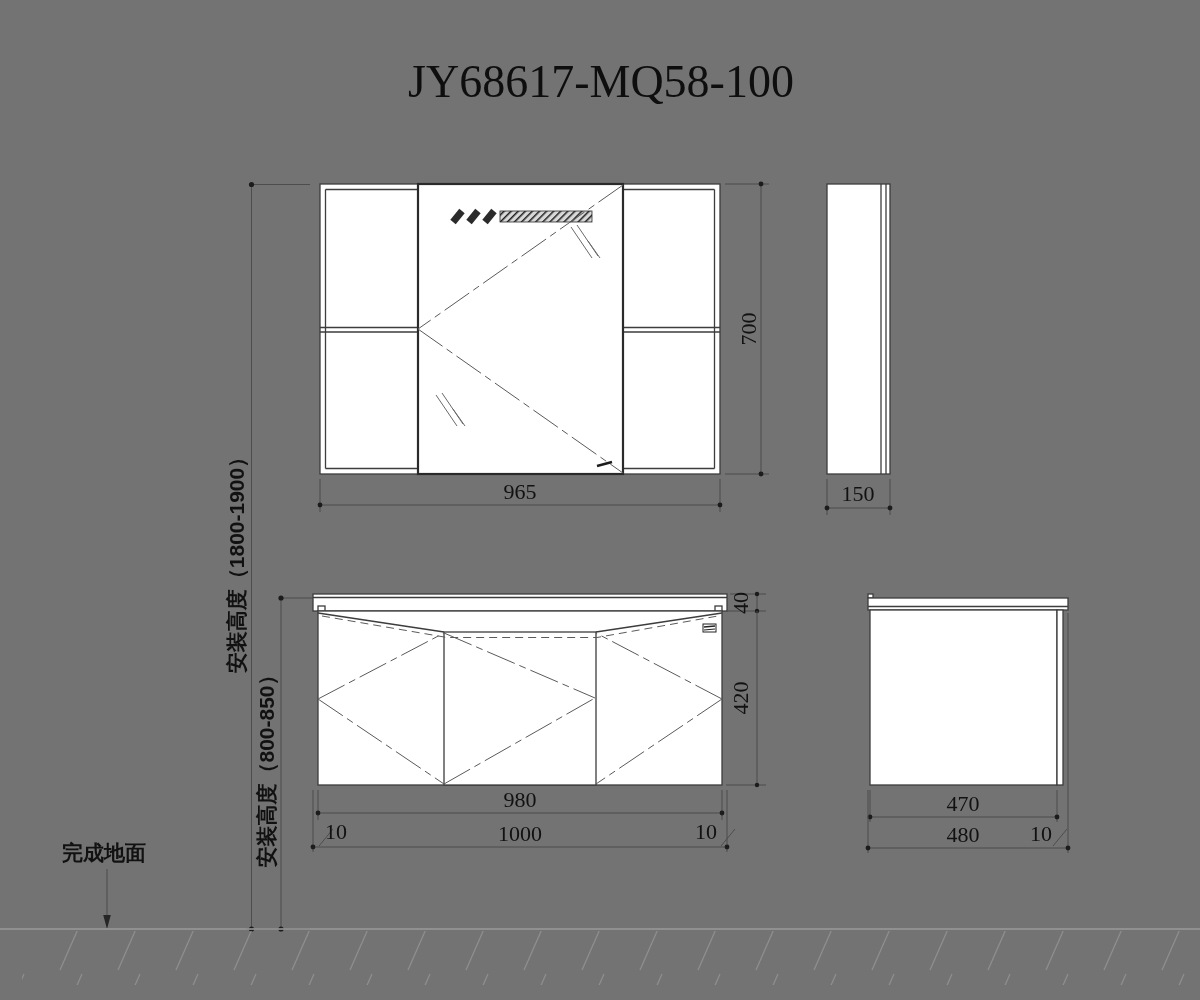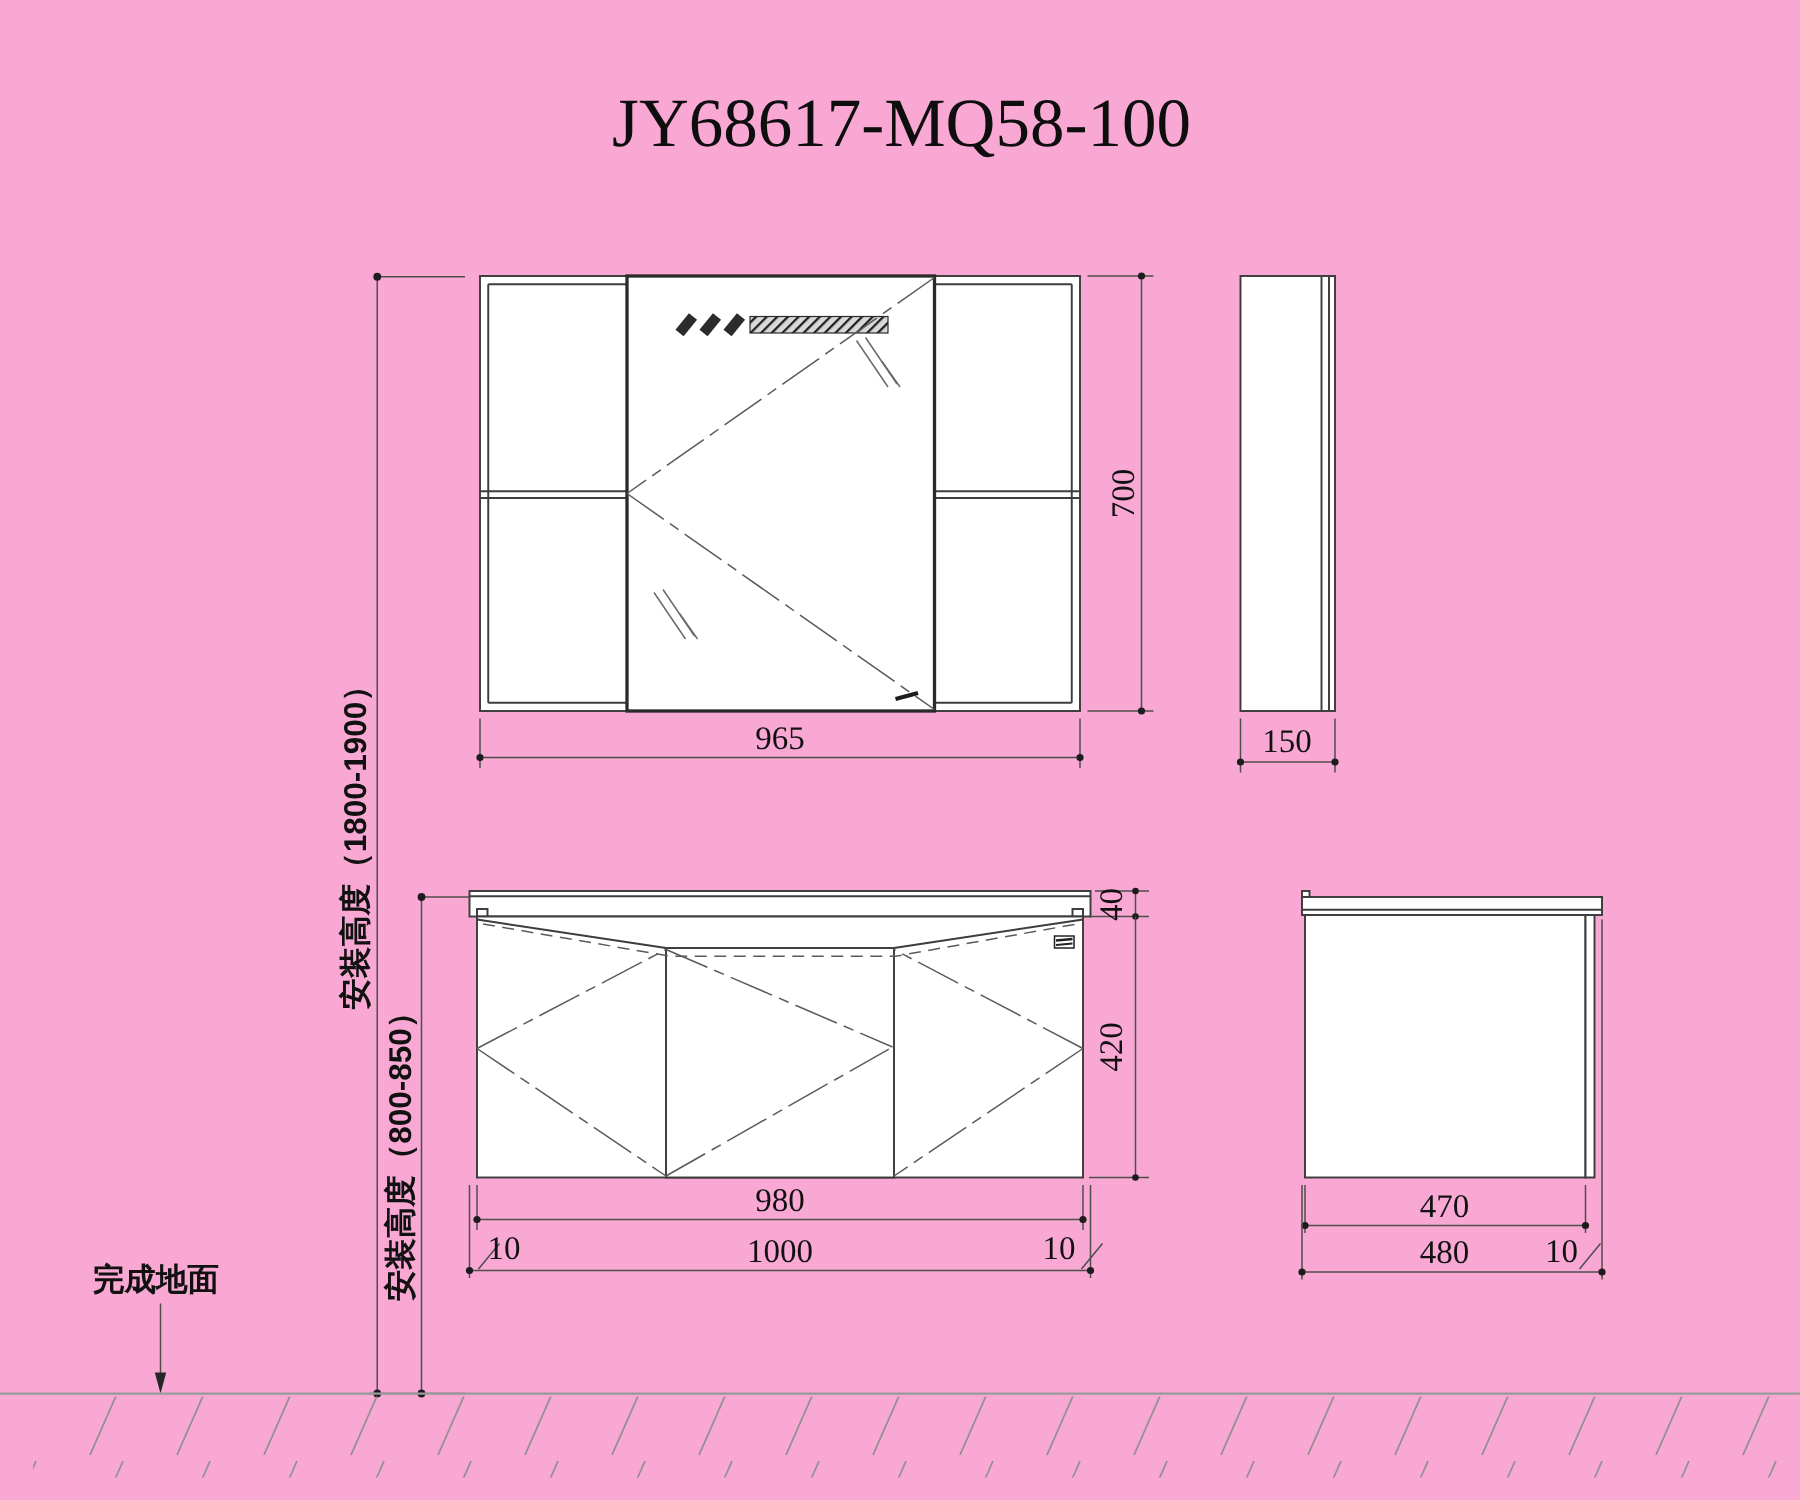"JY68617-MQ58-100" .canvas { background: #f9a8d4 -> #737373 }
